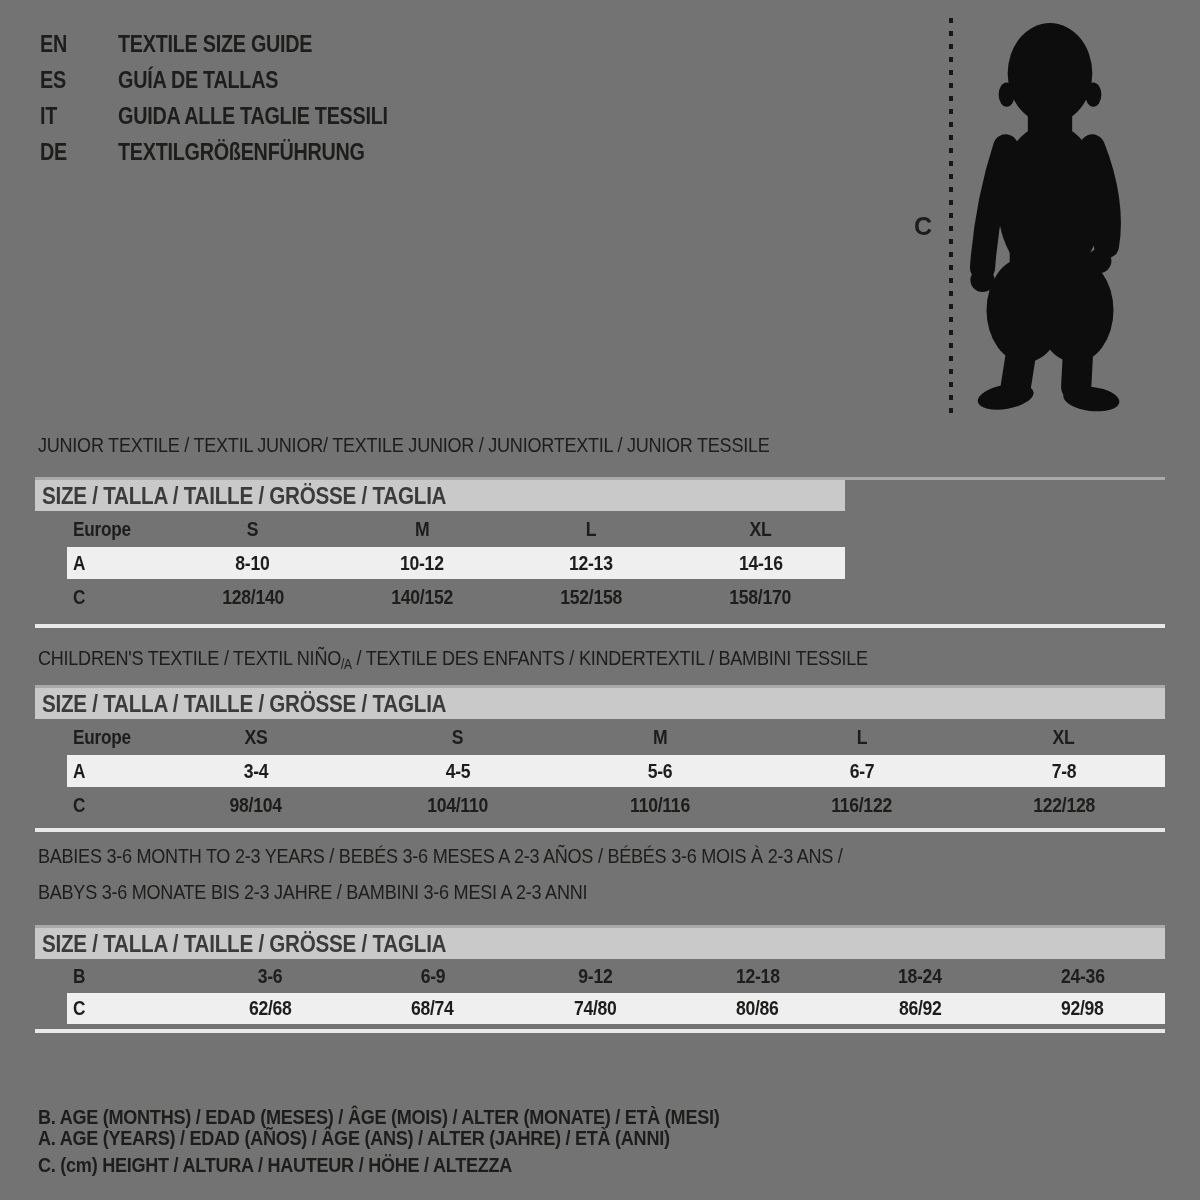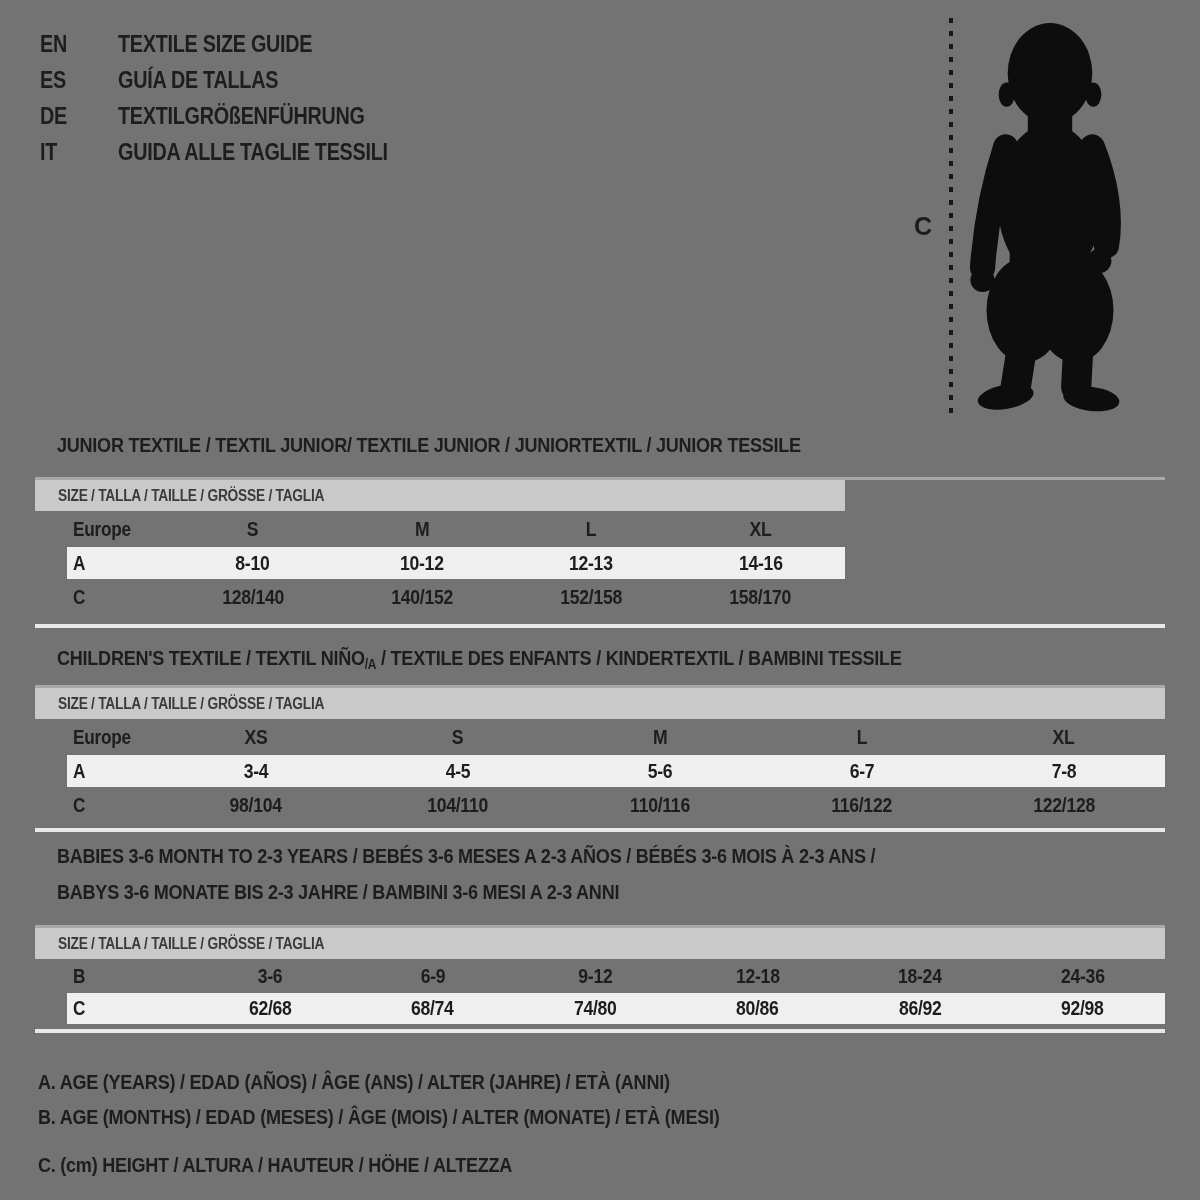"DE" div.lang-row { order: before "IT" -> after "IT" }
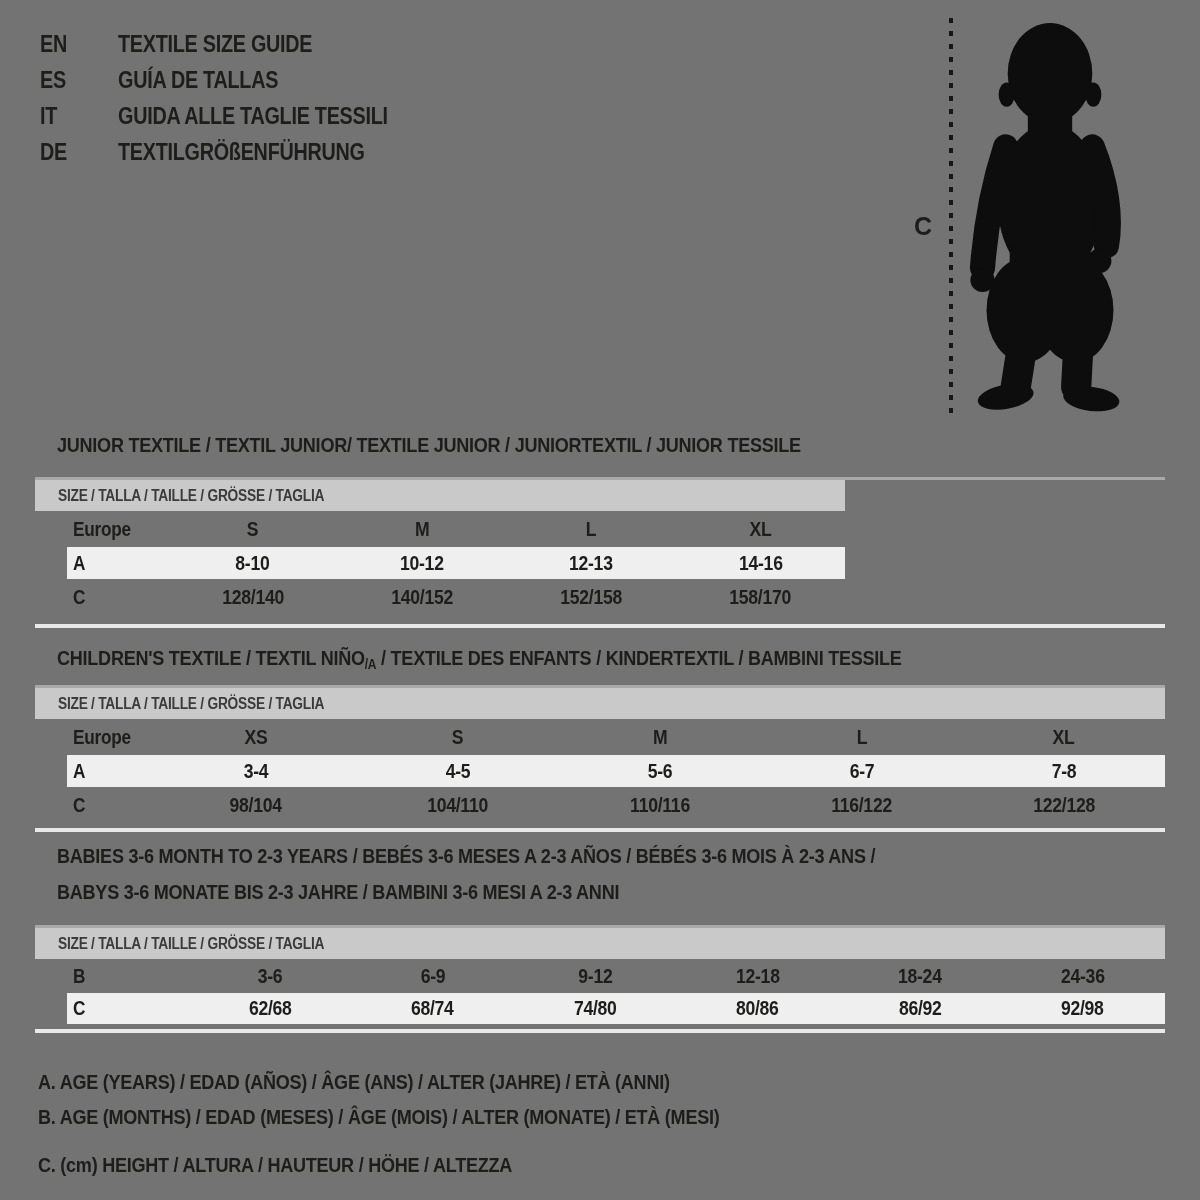"JUNIOR TEXTILE / TEXTIL JUNIOR/" .h { font-weight: 700 -> 400; margin-left: 19px -> none }
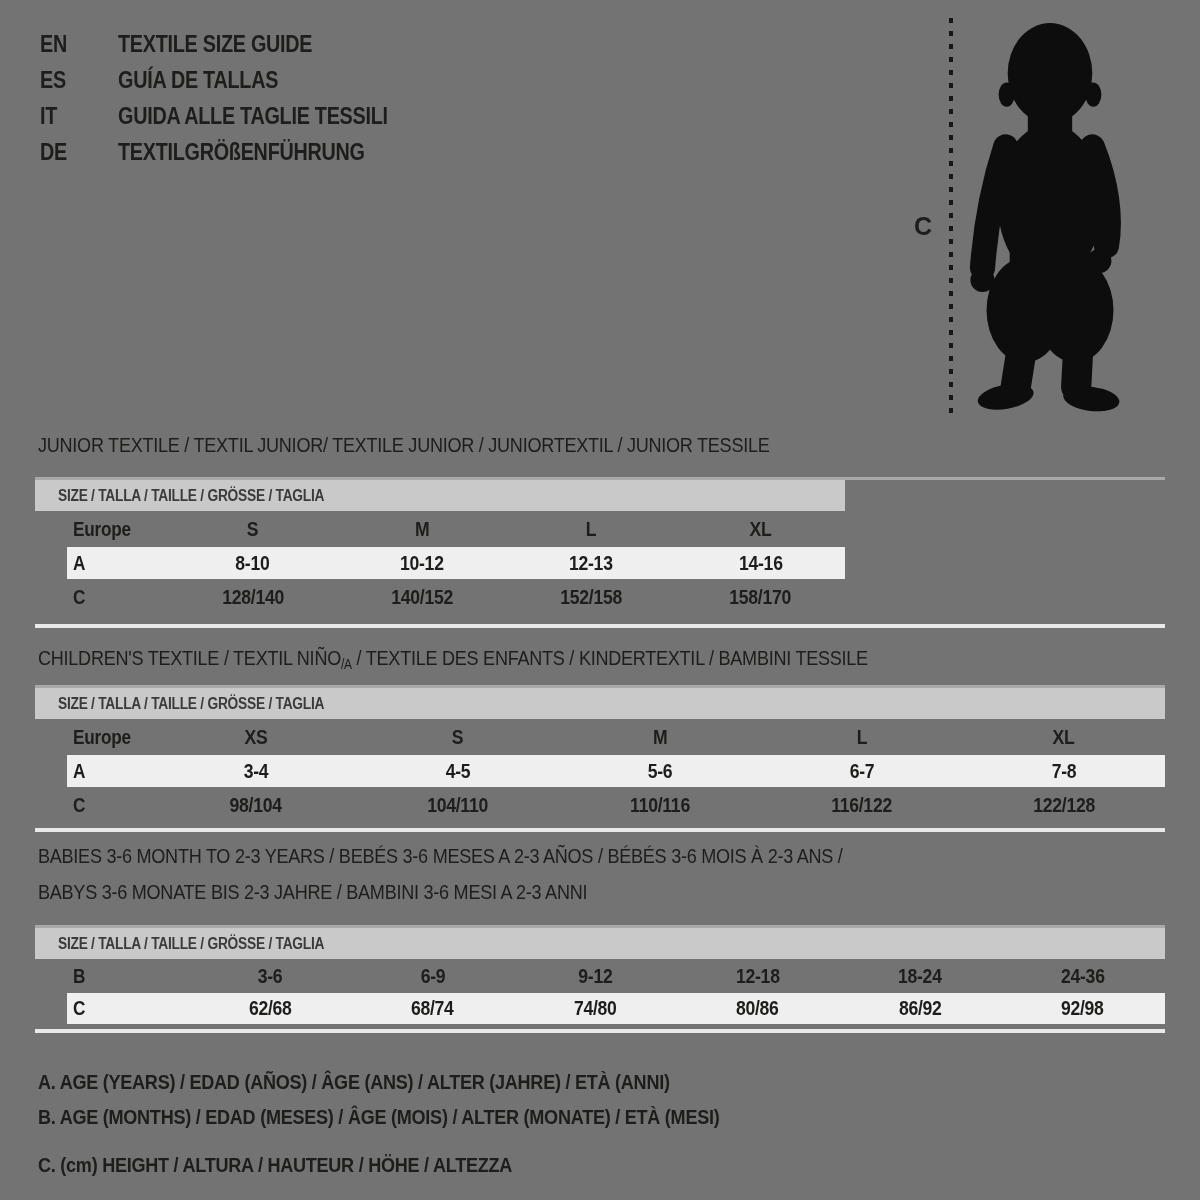"SIZE / TALLA / TAILLE" .bar { font-size: 16px -> 24px; padding-left: 23px -> 7px }
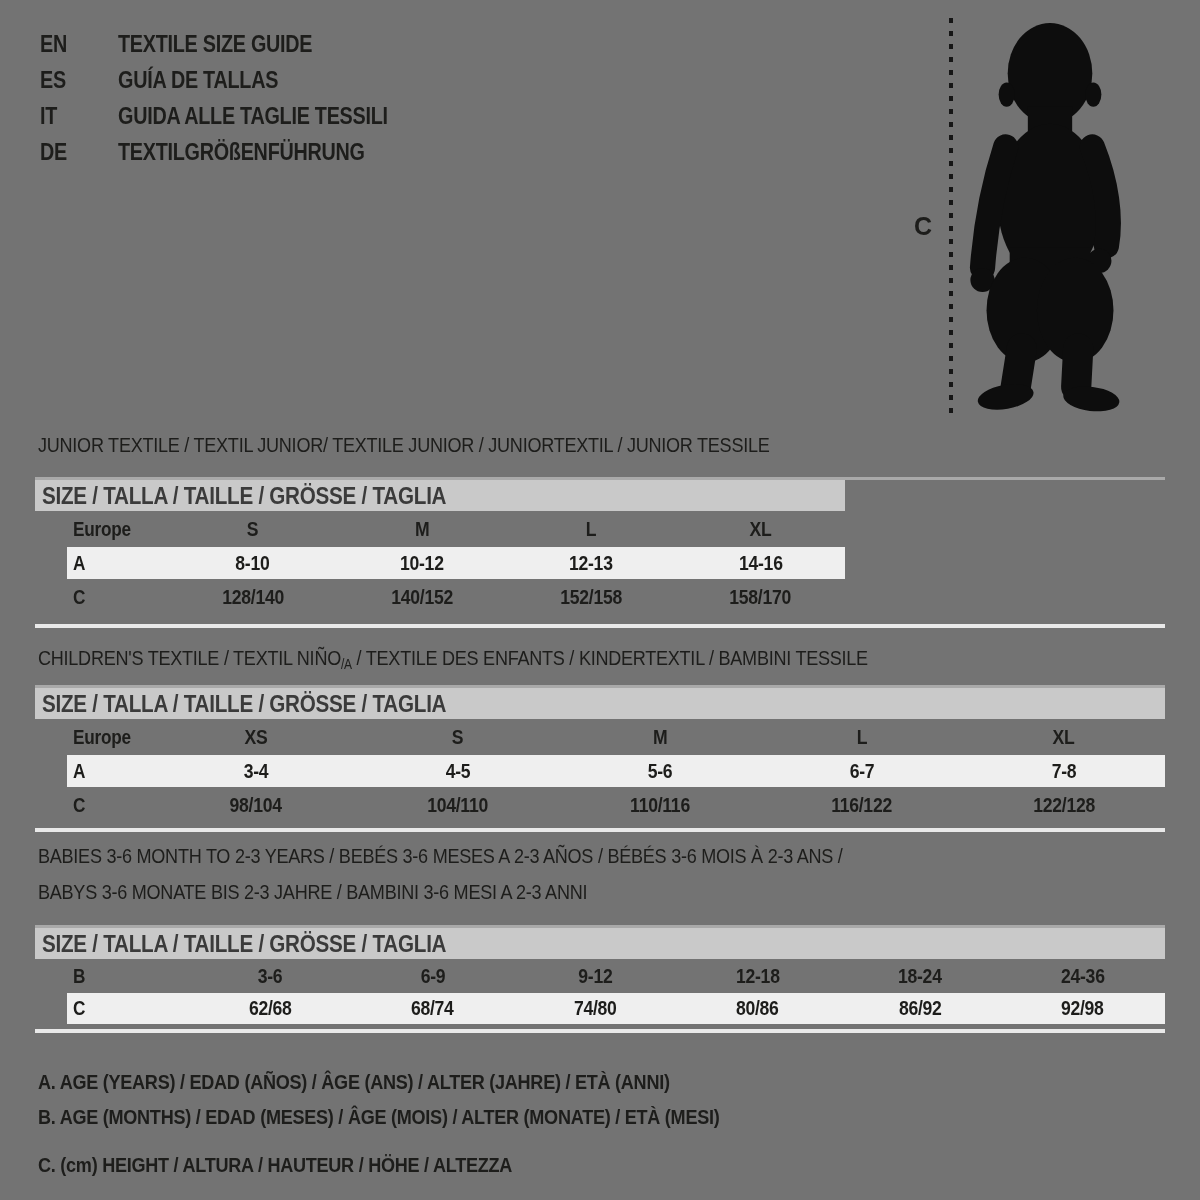"A. AGE (YEARS) / EDAD" div.abs { top: 1070px -> 1126px }
